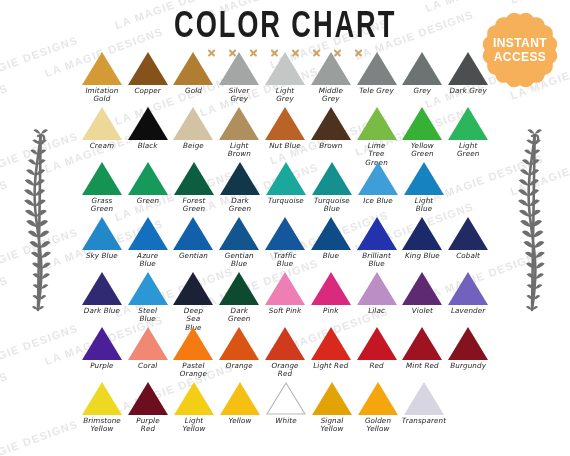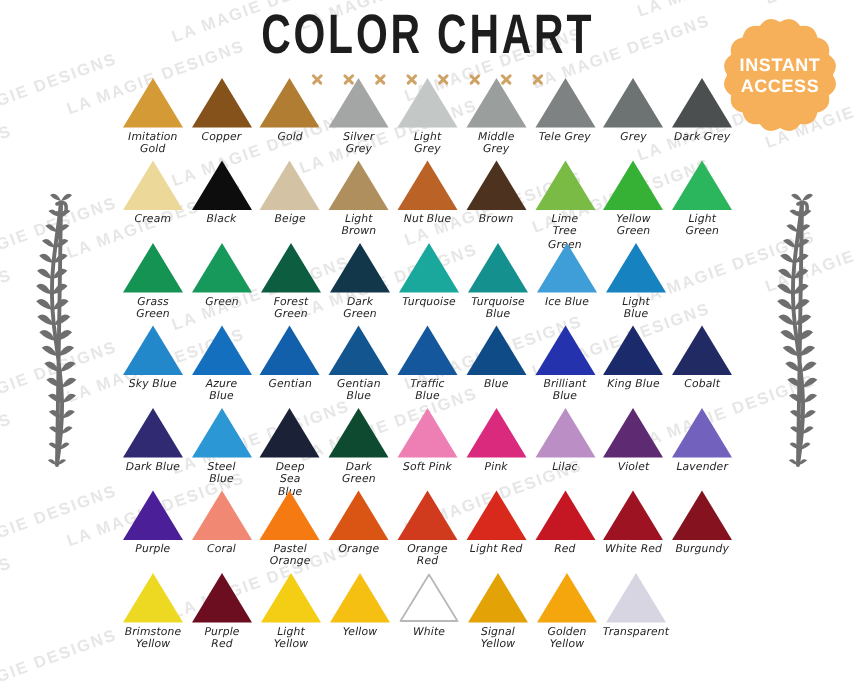"White Red" div.swatch-label { text: White -> Mint }
